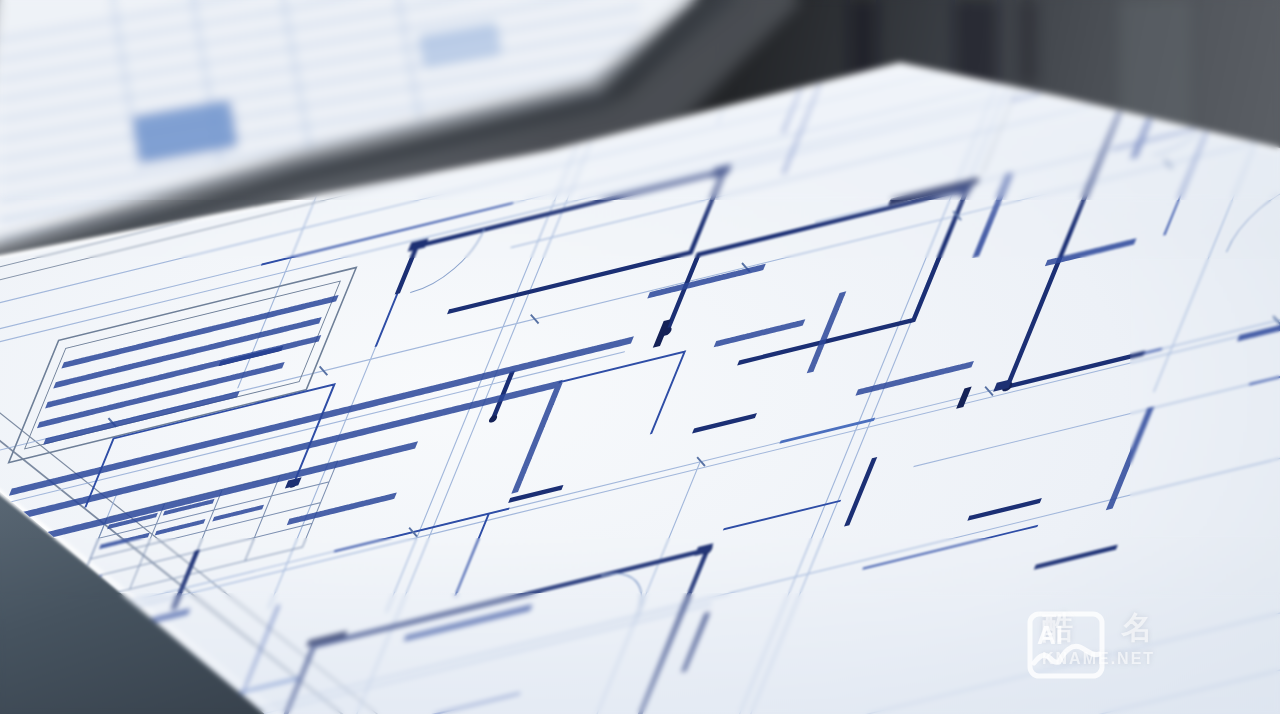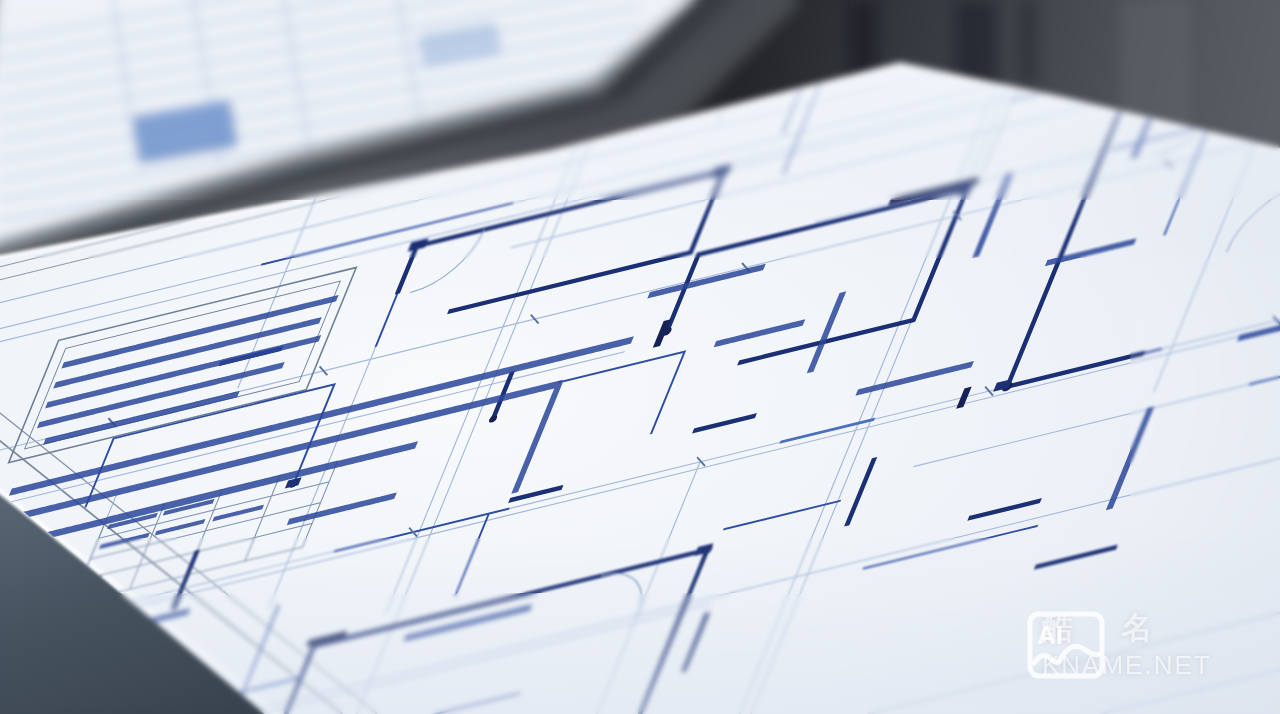"KNAME.NET" .wm-site { font-size: 26px -> 16px; font-weight: normal -> bold }
